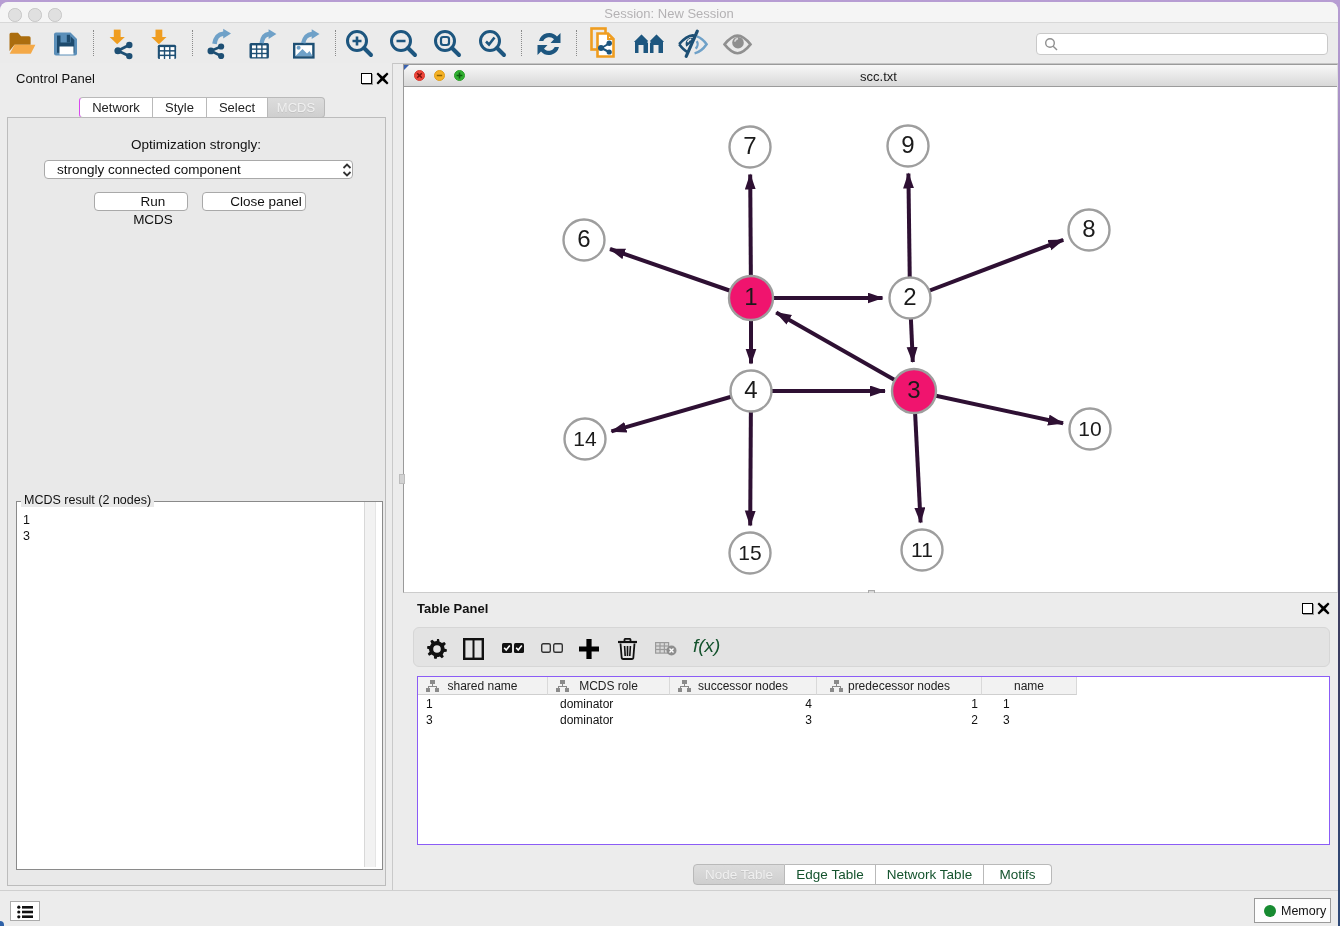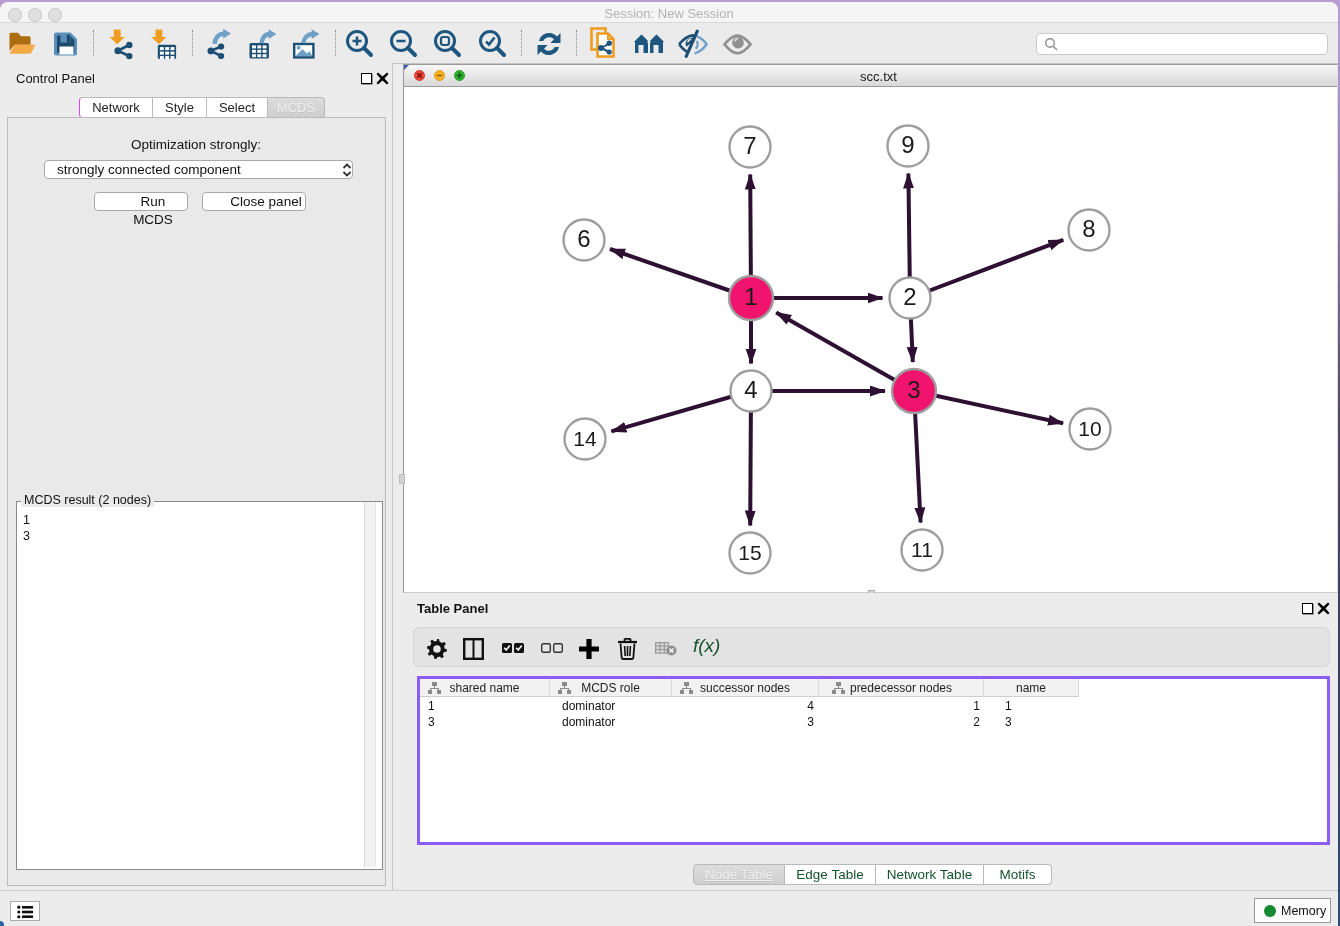"shared name" #ttable { border: 3px solid #8b5cf6 -> 1px solid #8b5cf6 }
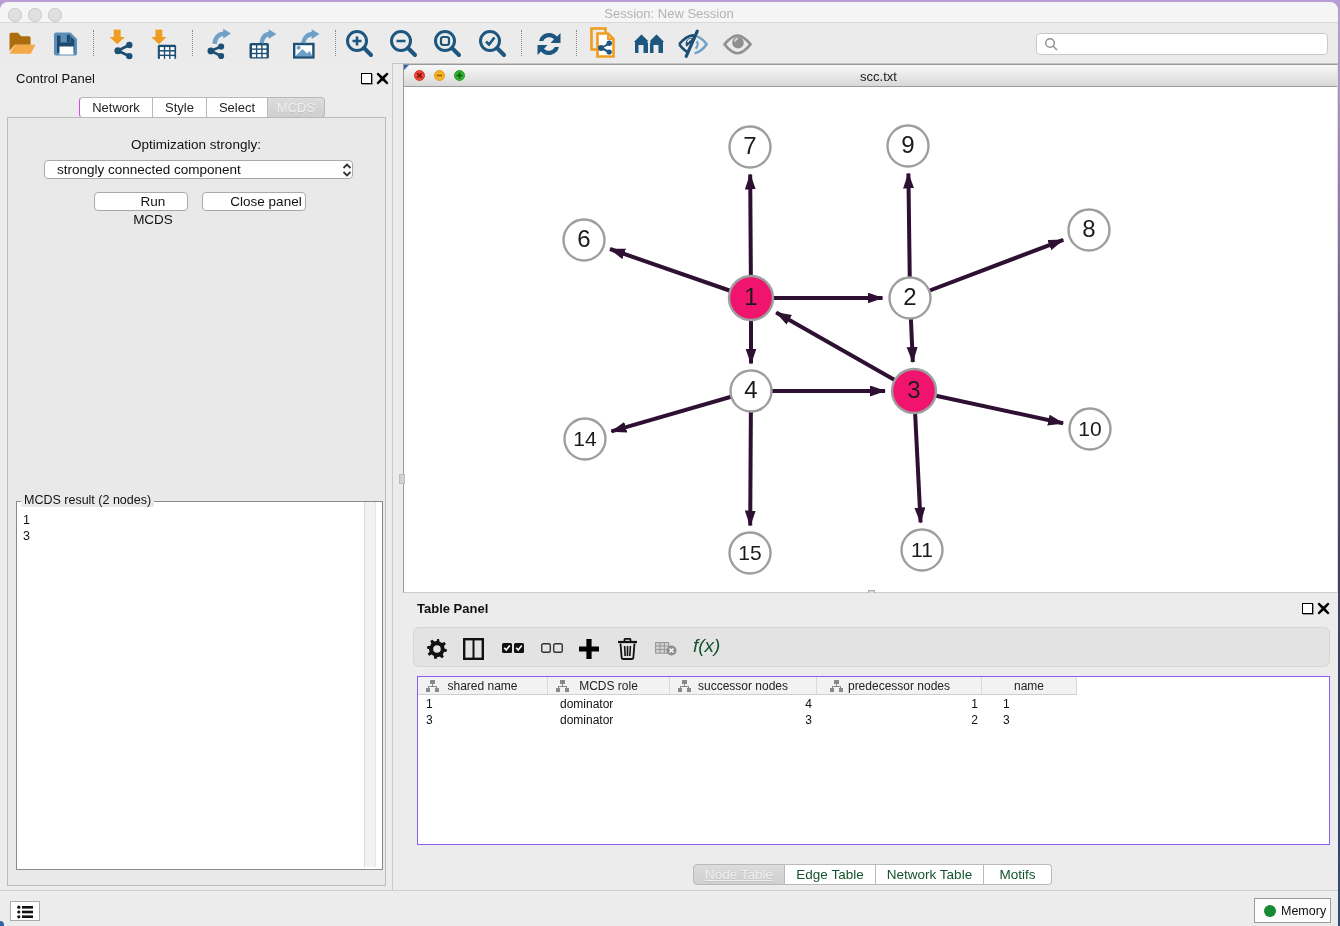"Node Table" div.btab { text-decoration: underline -> none }
